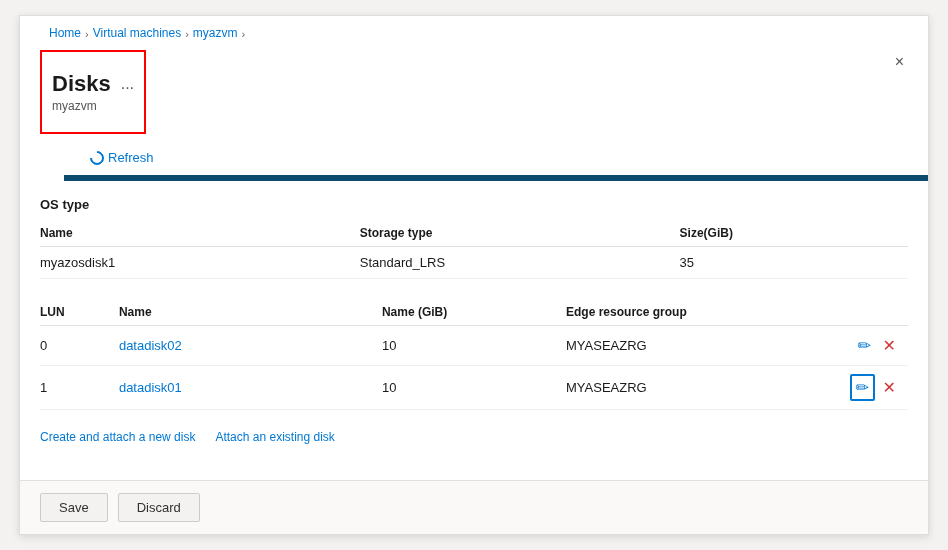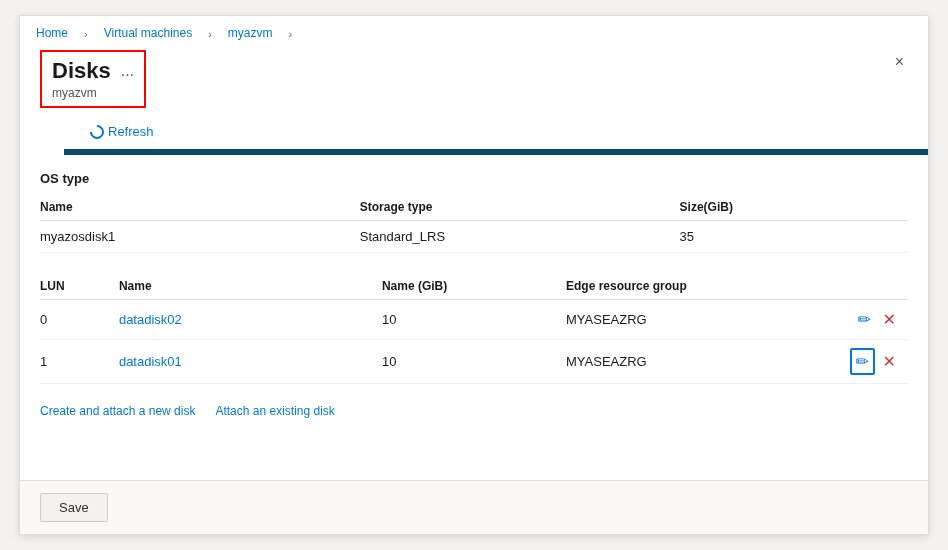"Home" .breadcrumb { gap: 16px -> 4px; padding: 10px 20px 6px 16px -> 10px 20px 6px 29px }
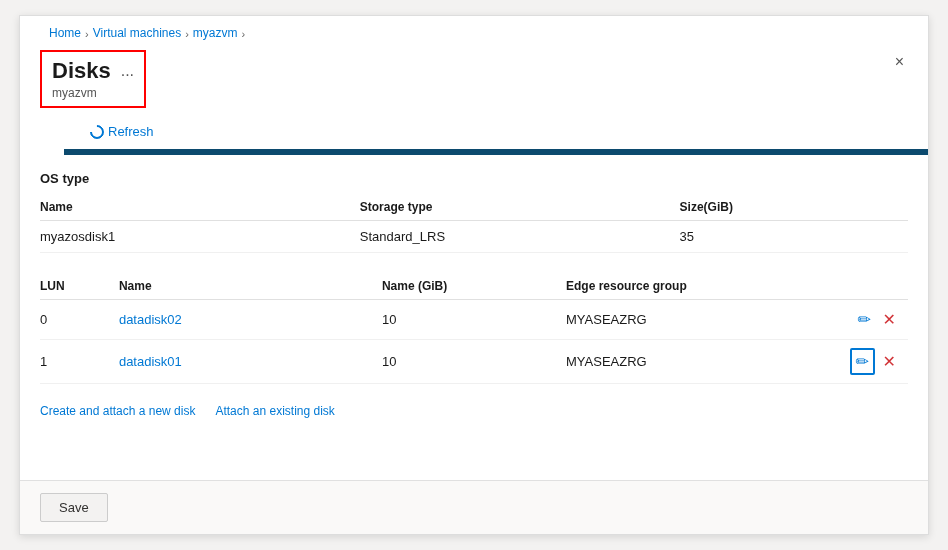"Disks" .title-block { padding: 6px 10px -> 19px 10px }
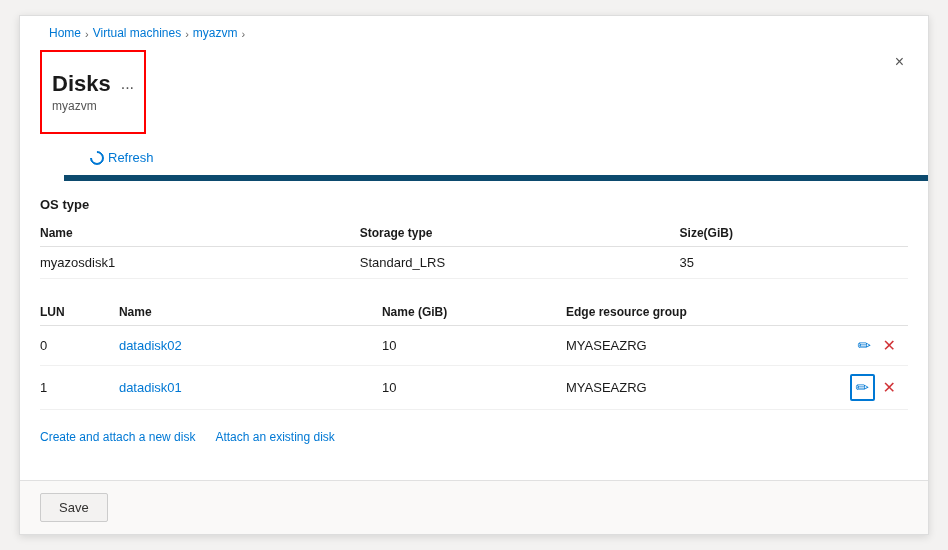"Discard" button.footer-btn { html: none -> <button>Discard</button> }
